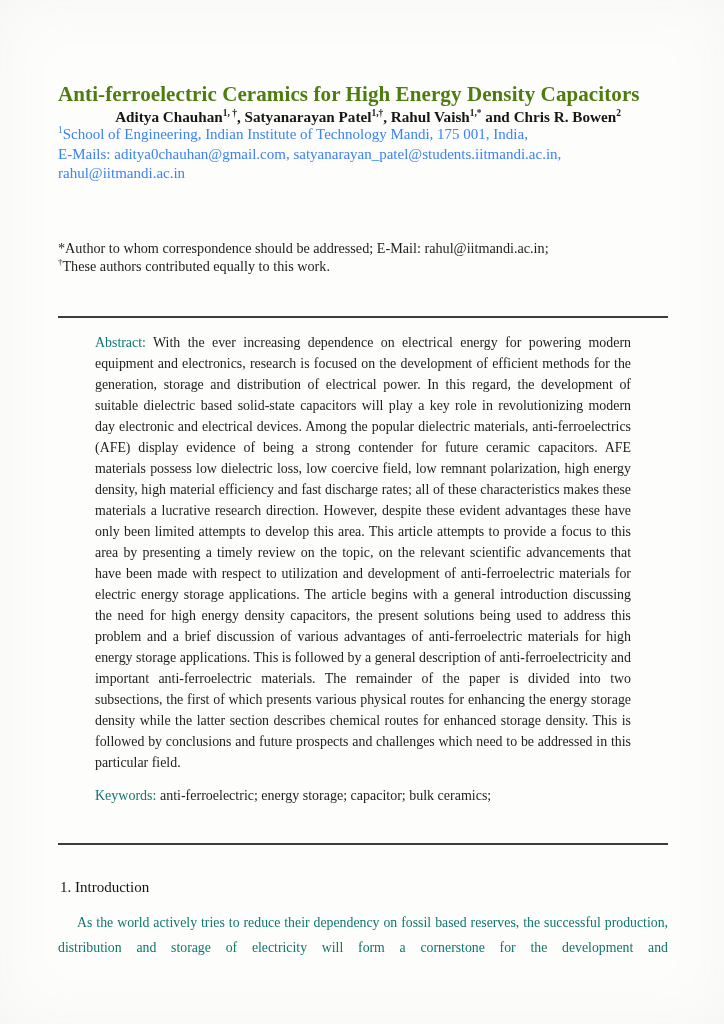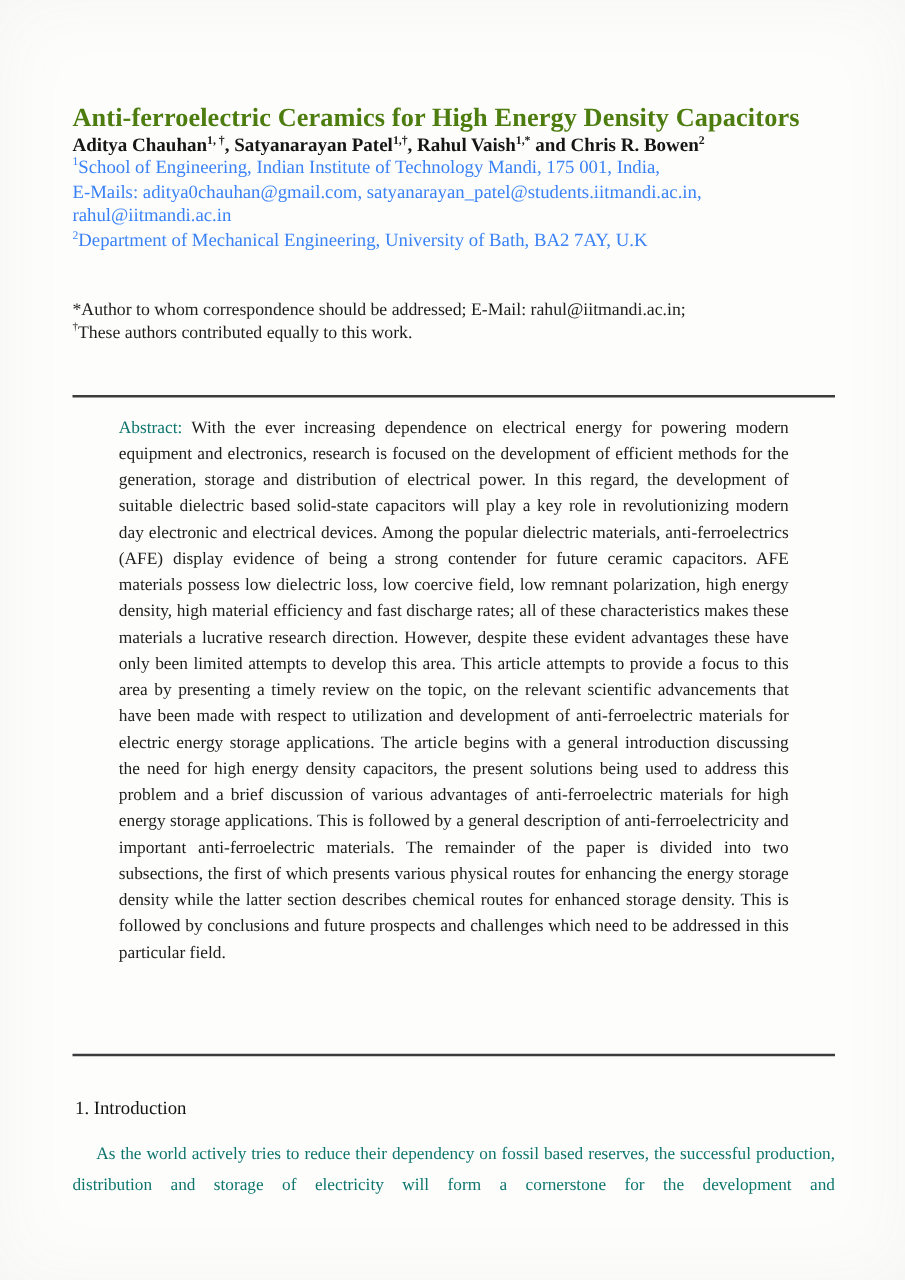"Aditya Chauhan1, †, Satyanarayan" .authors { text-align: none -> center }
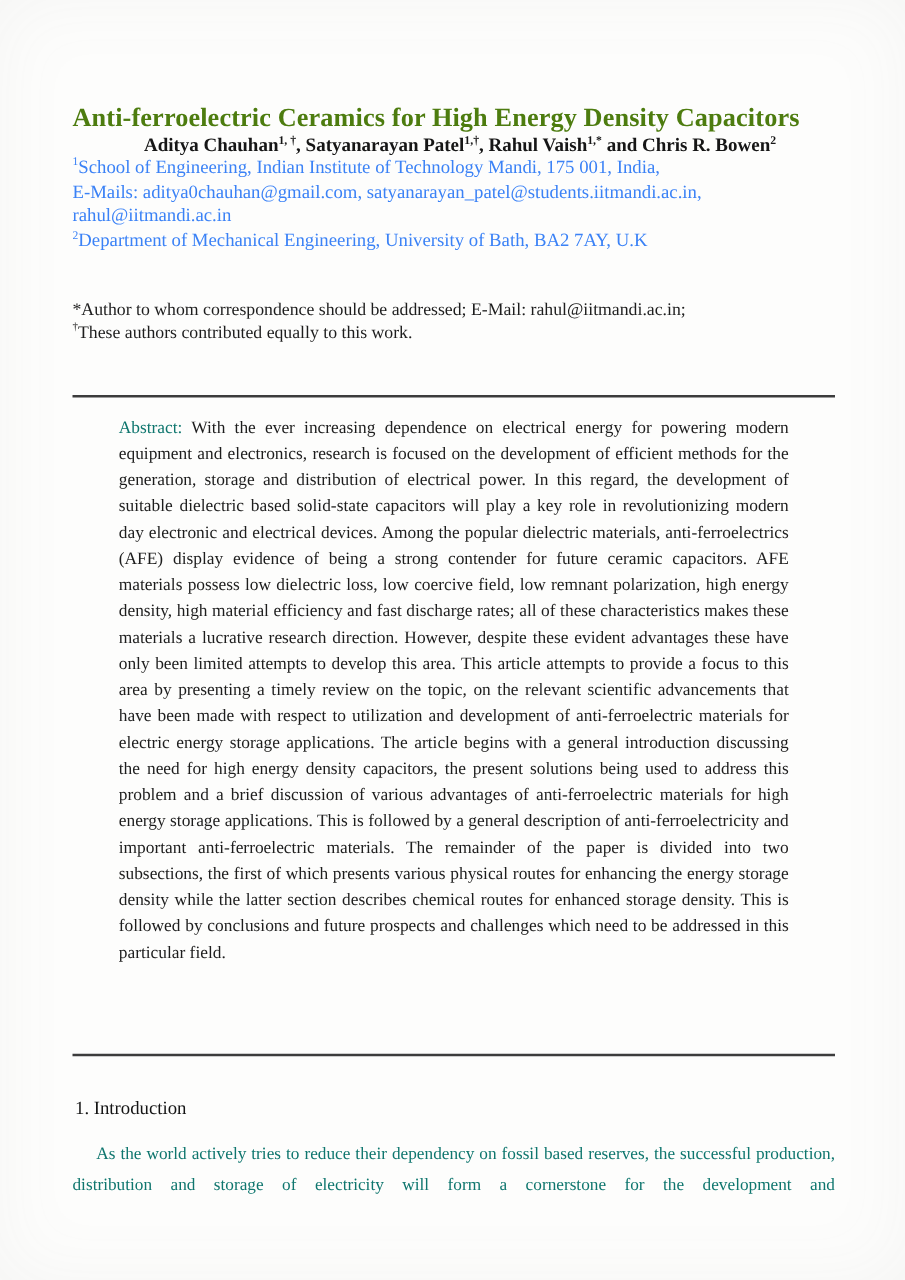"2Department of Mechanical Engineering," div { html: <div><sup>2</sup><span>Department of Mechanical Engineering, University of Bath, BA2 7AY, U.K</span></div> -> none }
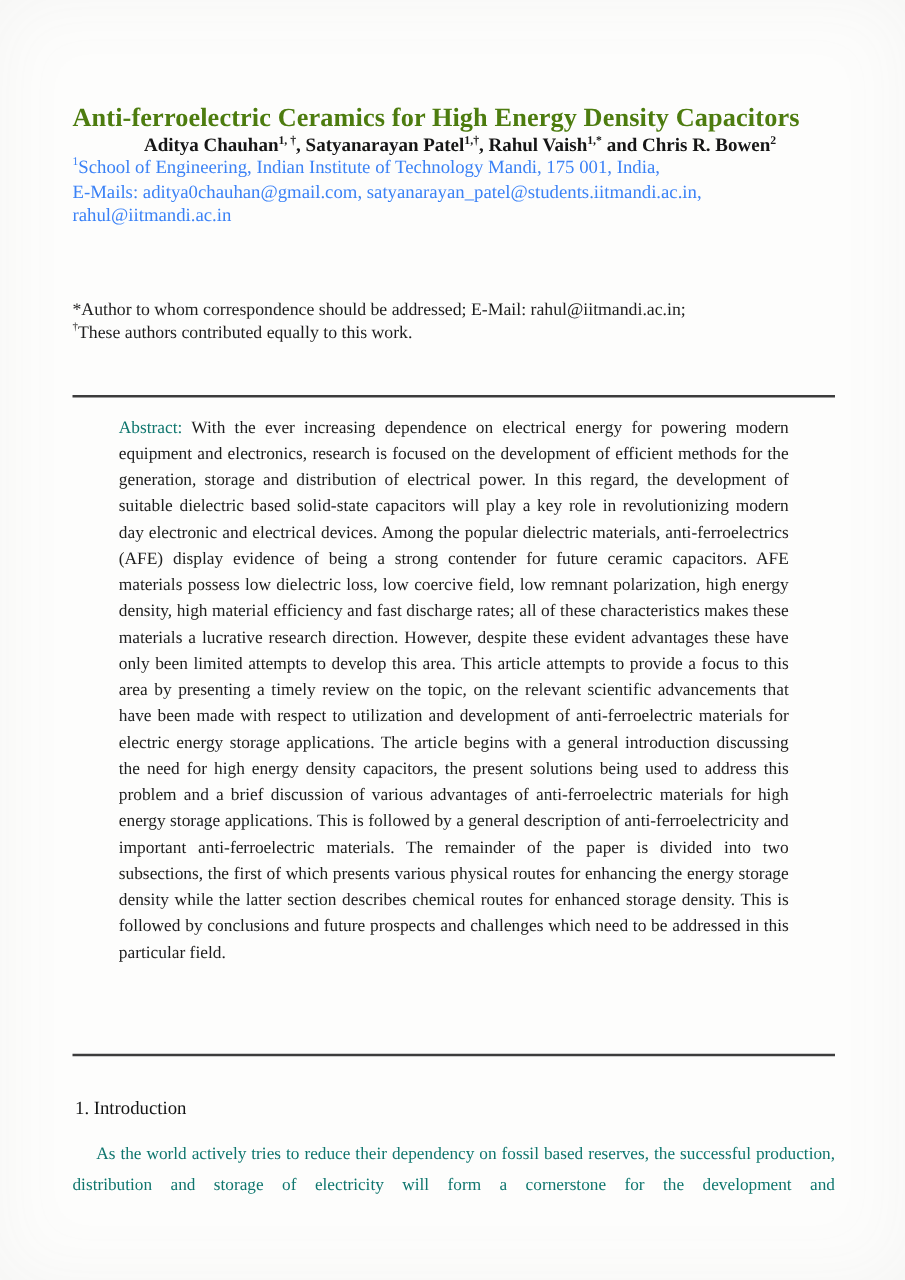"Keywords: anti-ferroelectric; energy" div.keywords { html: none -> <div><span>Keywords:</span> <span>anti-ferroelectric; energy storage; capacitor; bulk ceramics;</span></div> }
